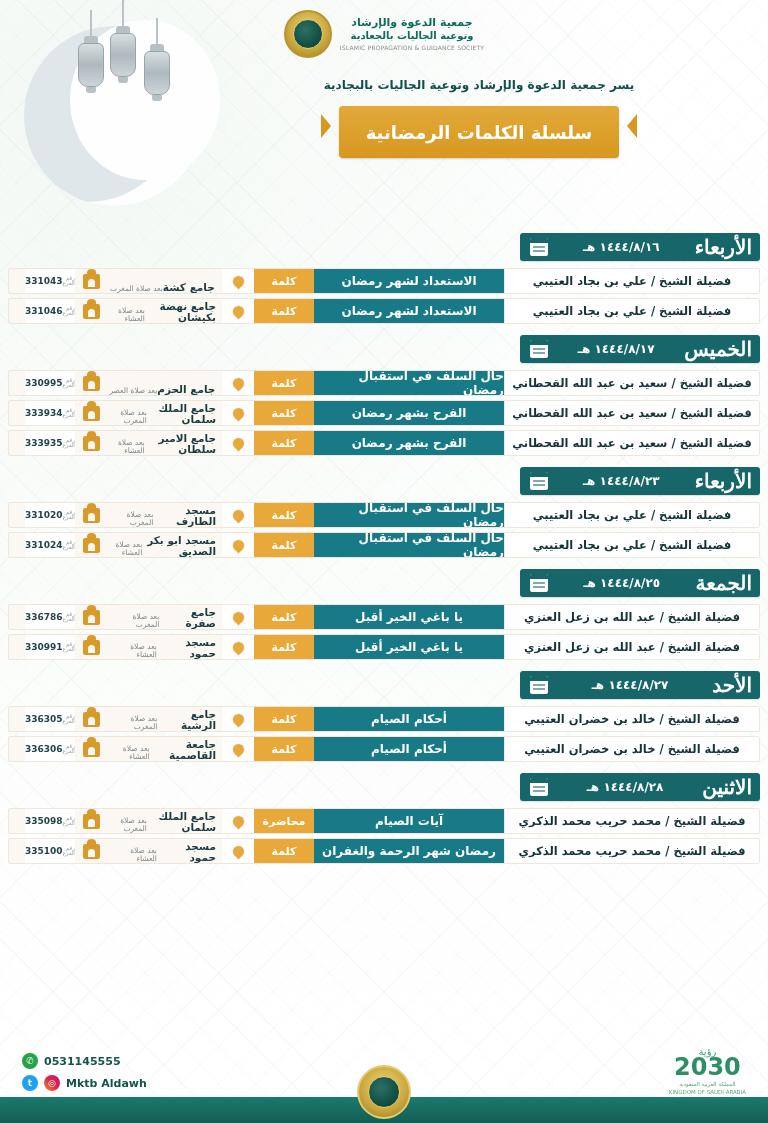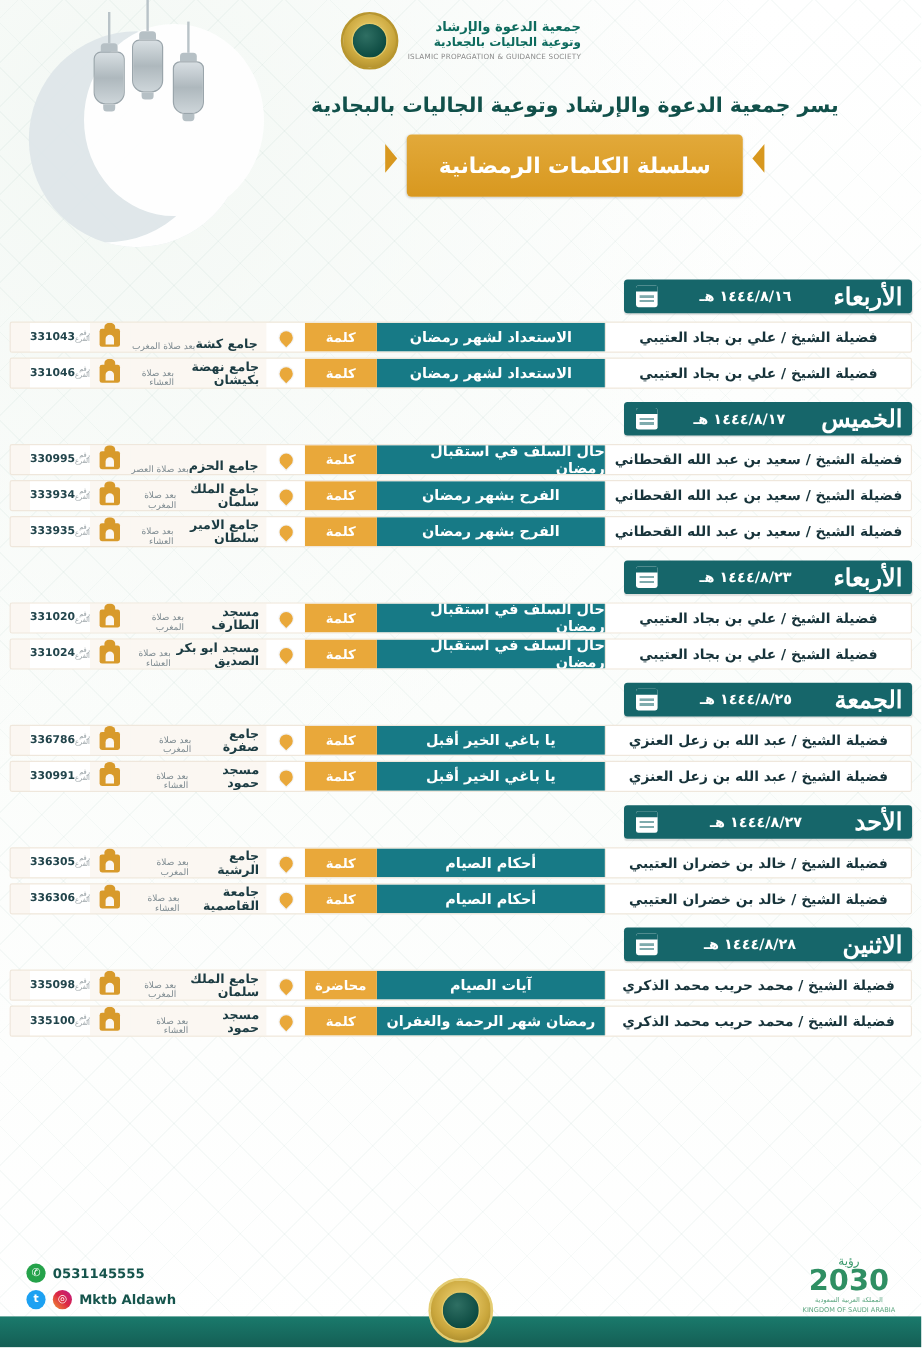"جمعية الدعوة والإرشاد" .logo-text { text-align: right -> center }
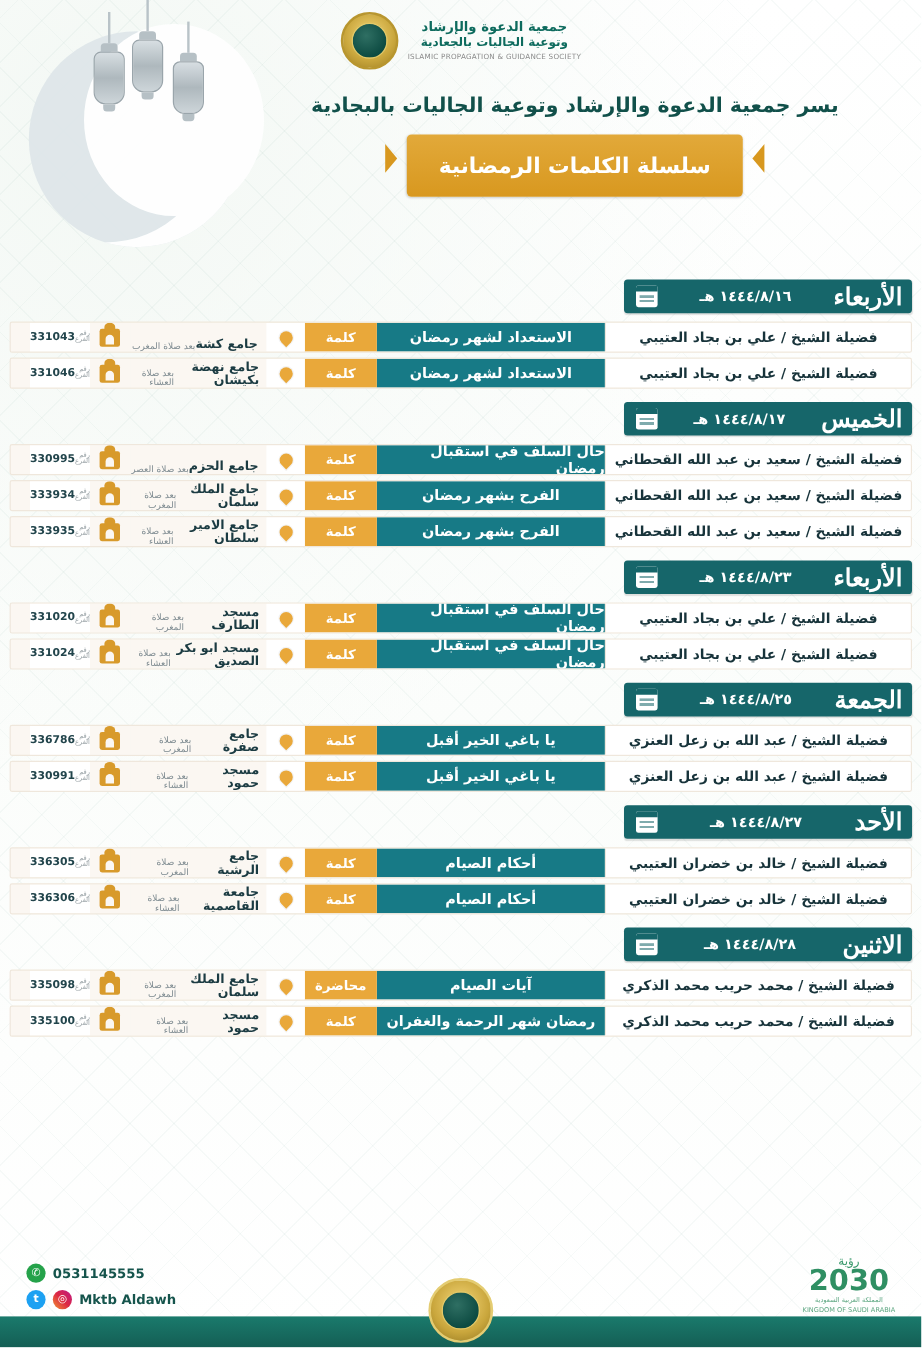"يسر جمعية الدعوة والإرشاد وتوعية" .head-line1 { font-size: 17px -> 12px }
